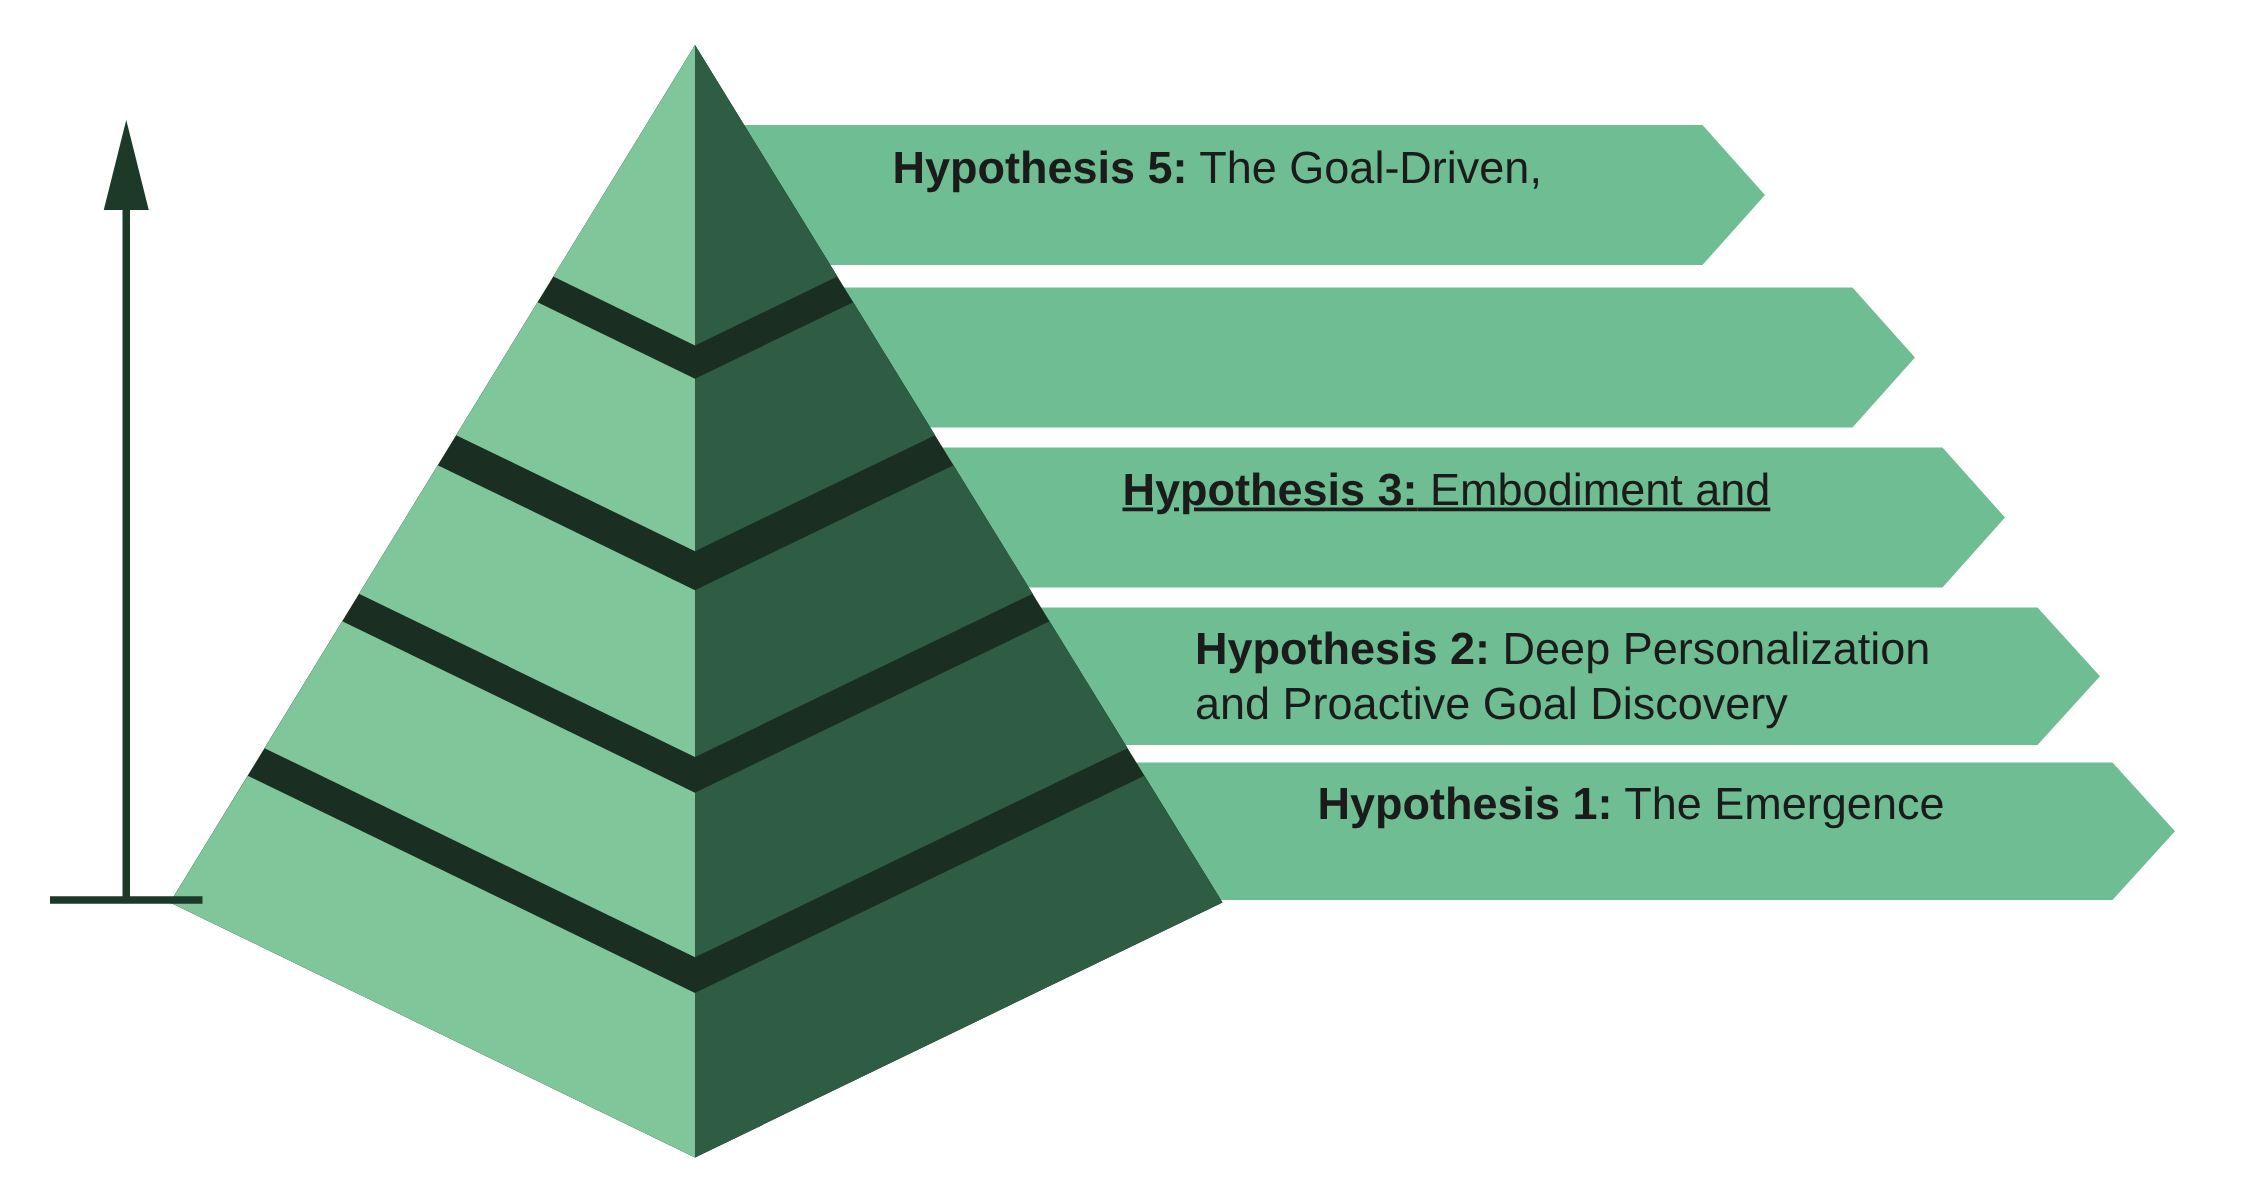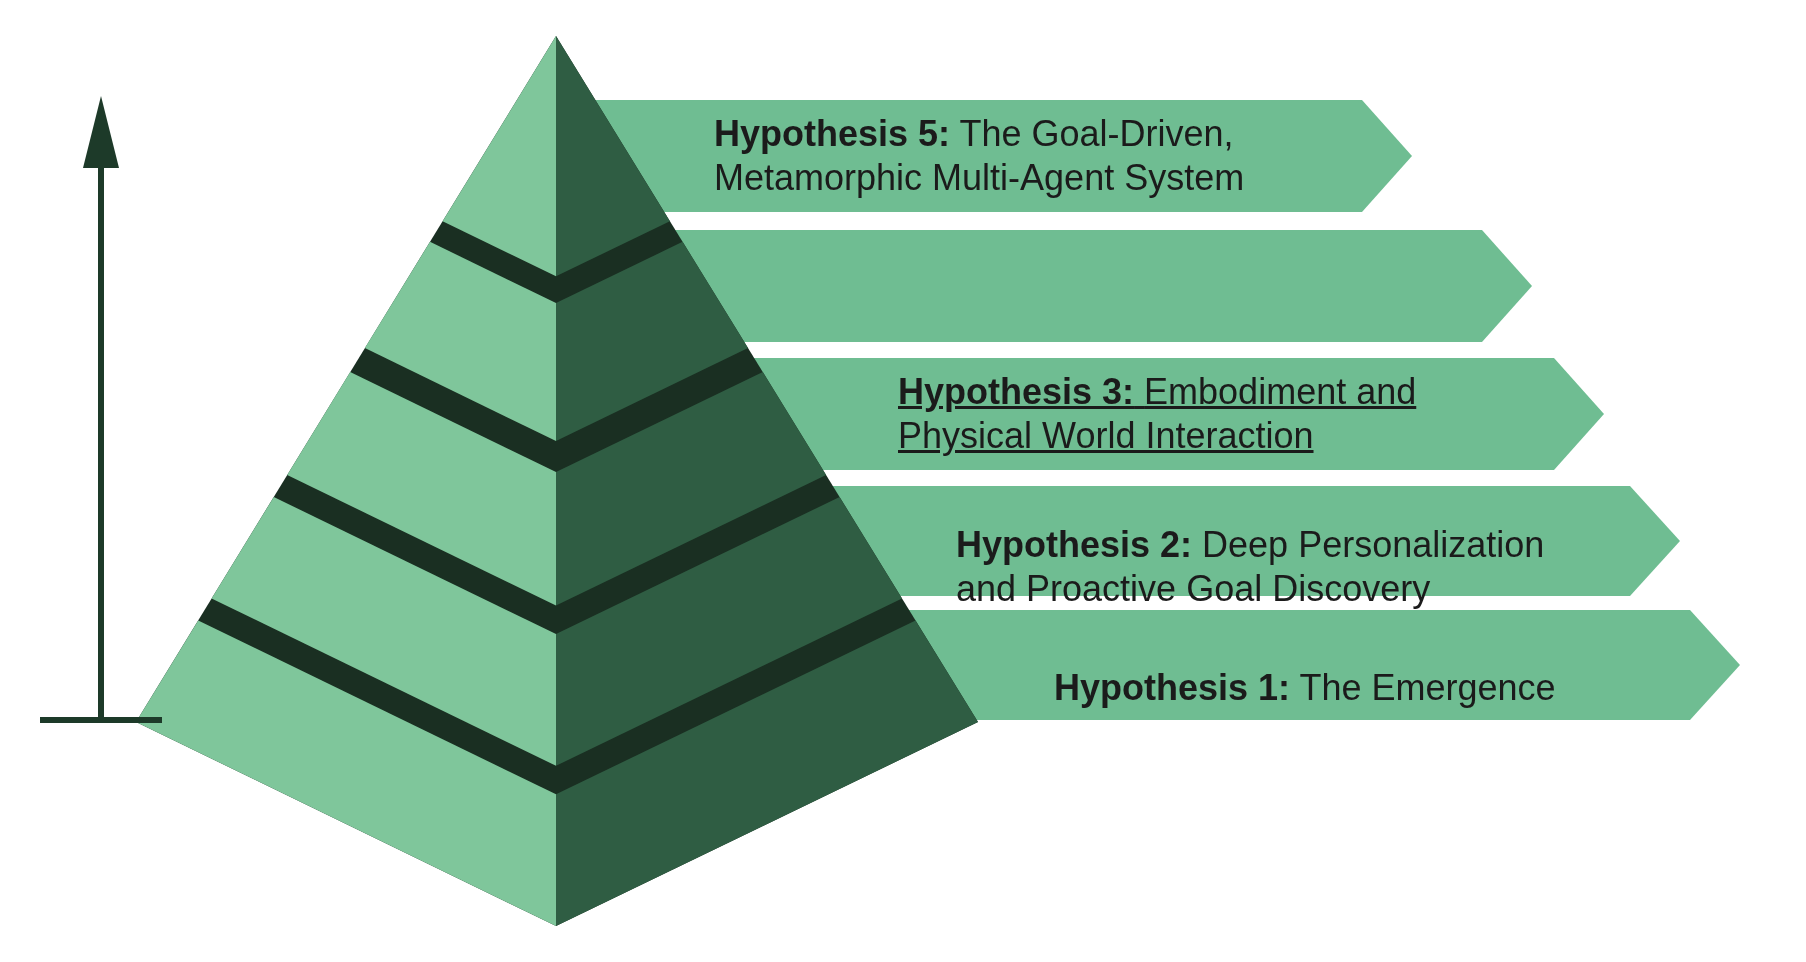"Metamorphic Multi-Agent System" span { html: <span>Metamorphic Multi-Agent System</span> -> none }
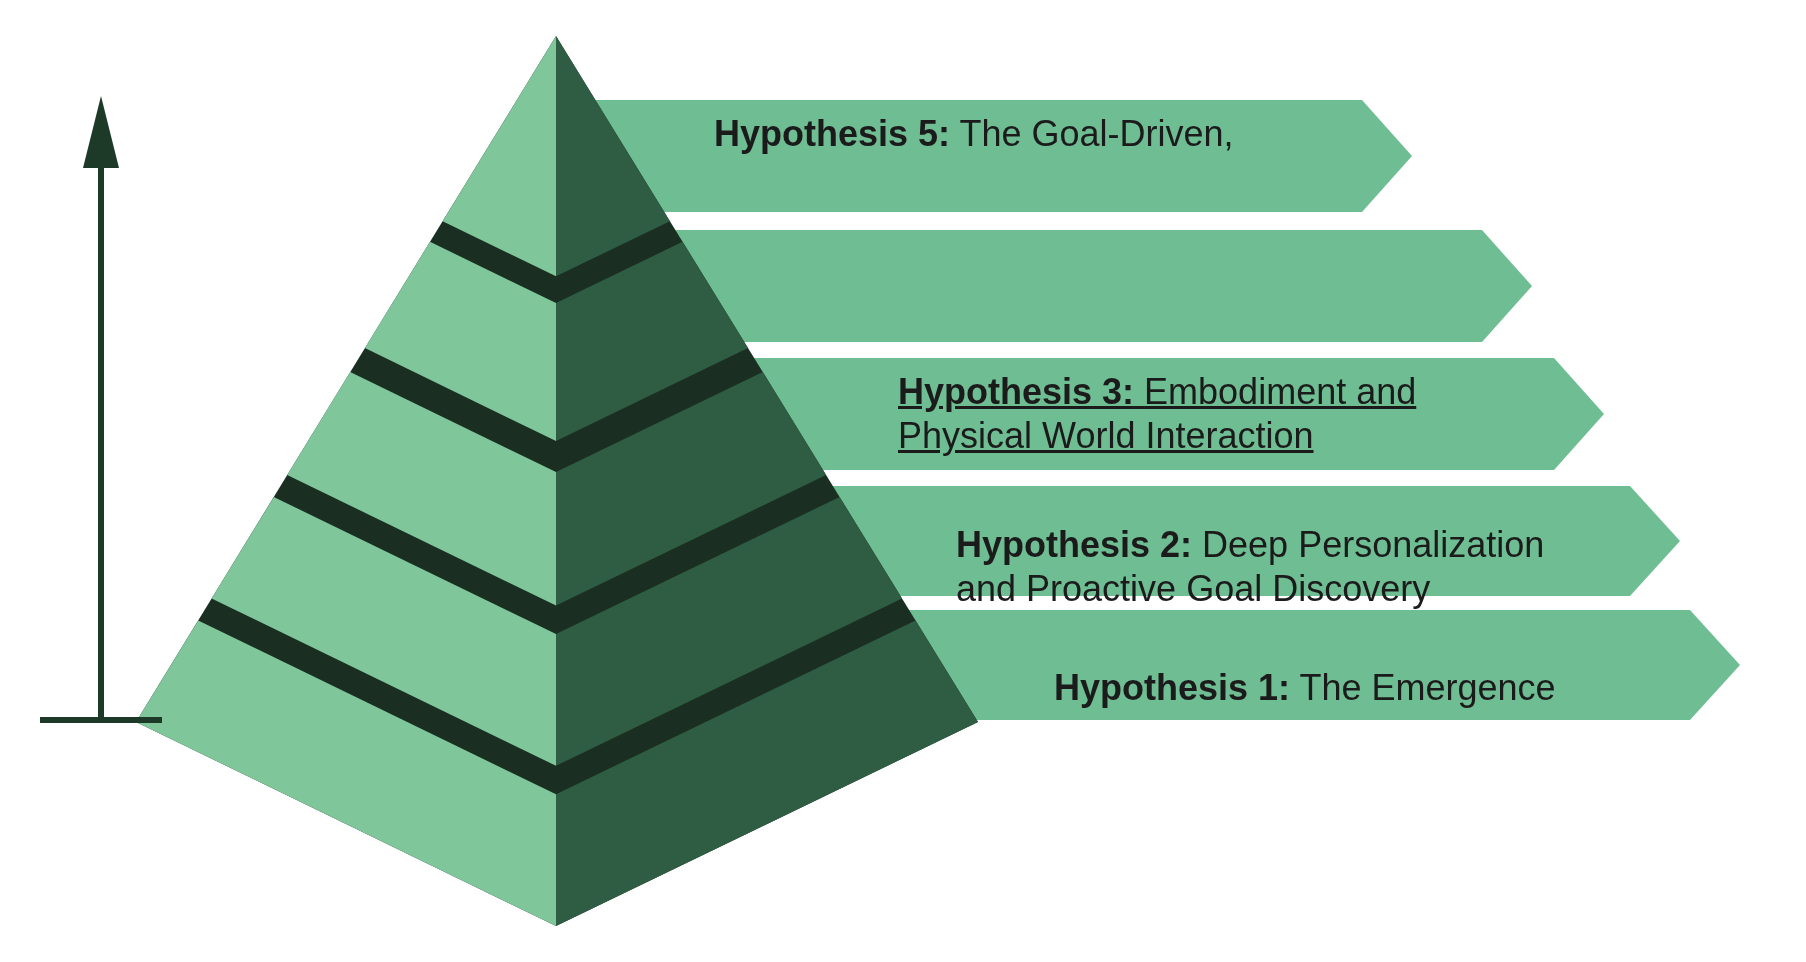"Physical World Interaction" span { html: <span>Physical World Interaction</span> -> none }
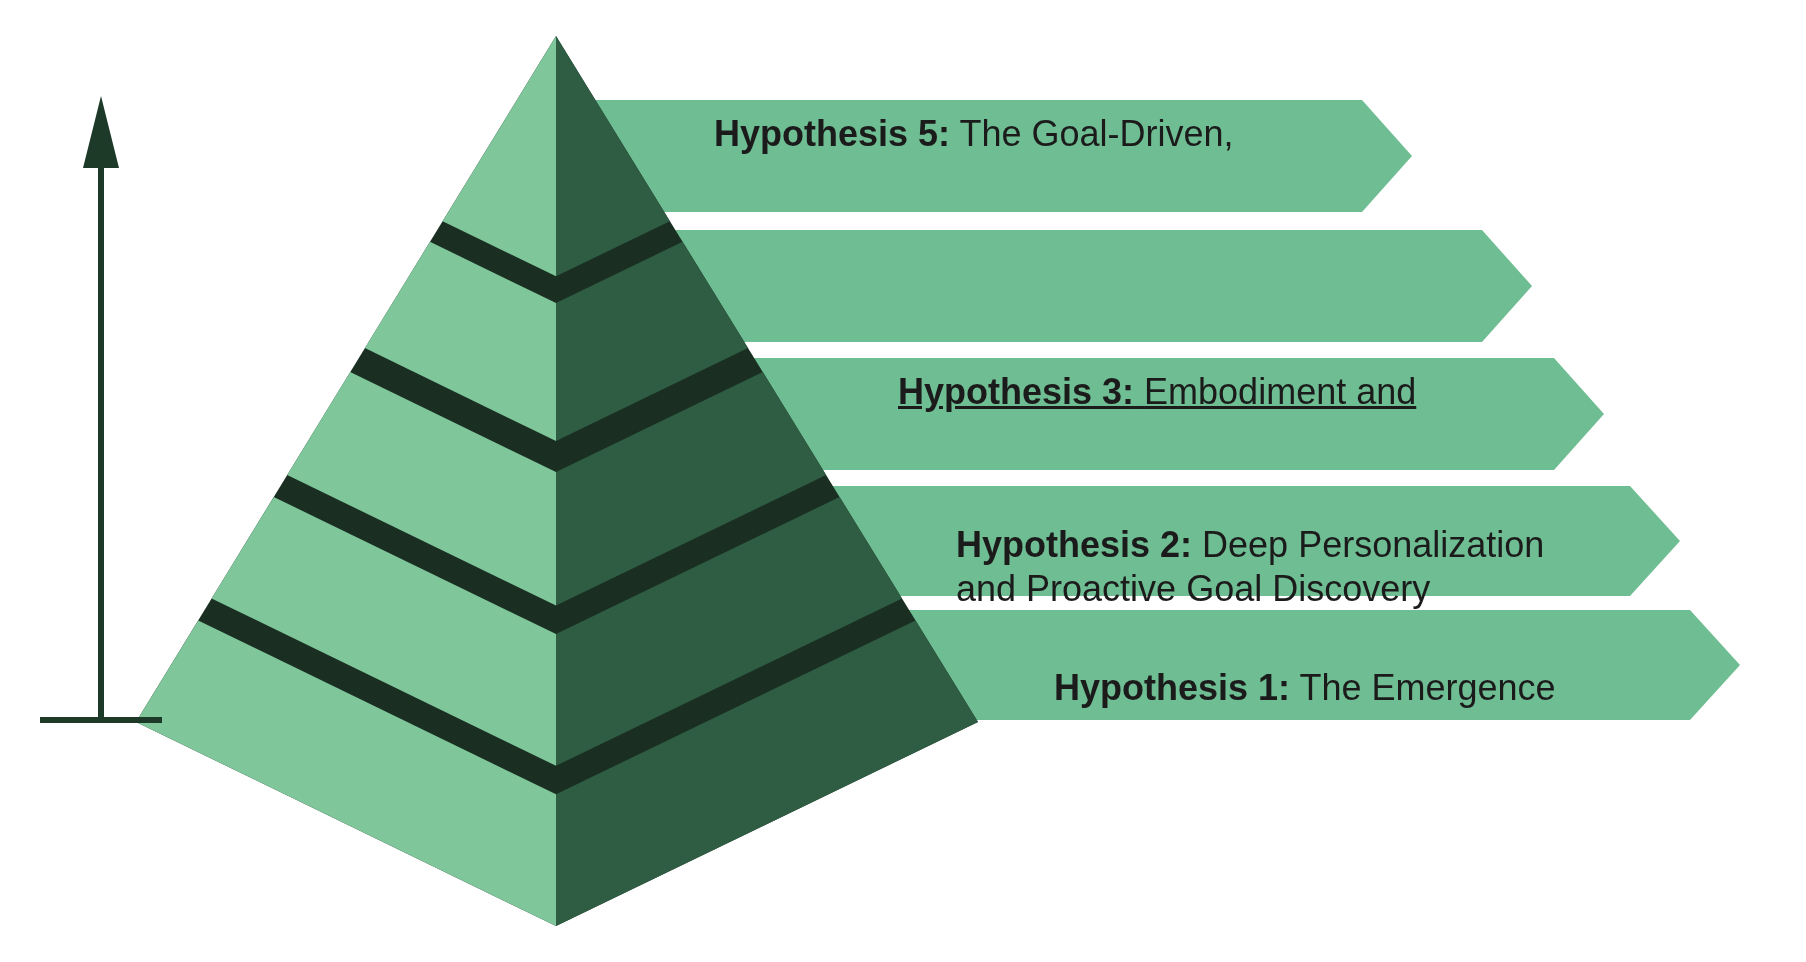"Hypothesis 2: Deep Personalization" div.label { top: 523px -> 497px }
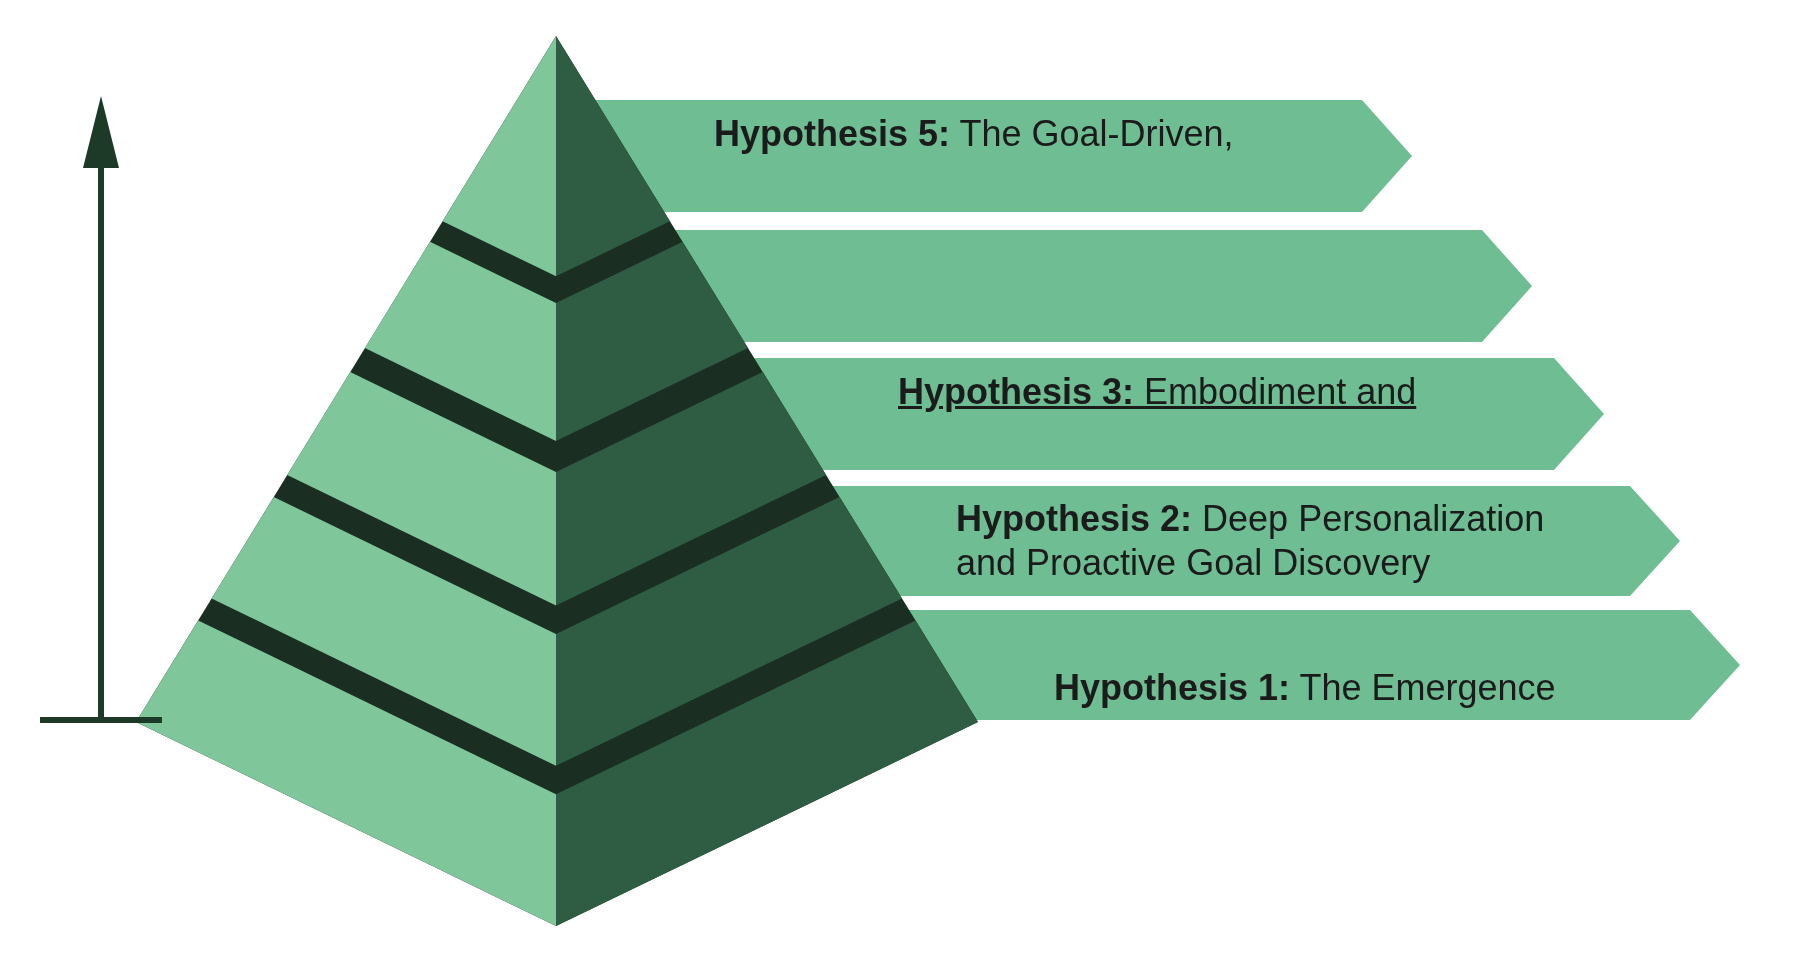"Hypothesis 1: The Emergence" div.label { margin-top: 45px -> none }
